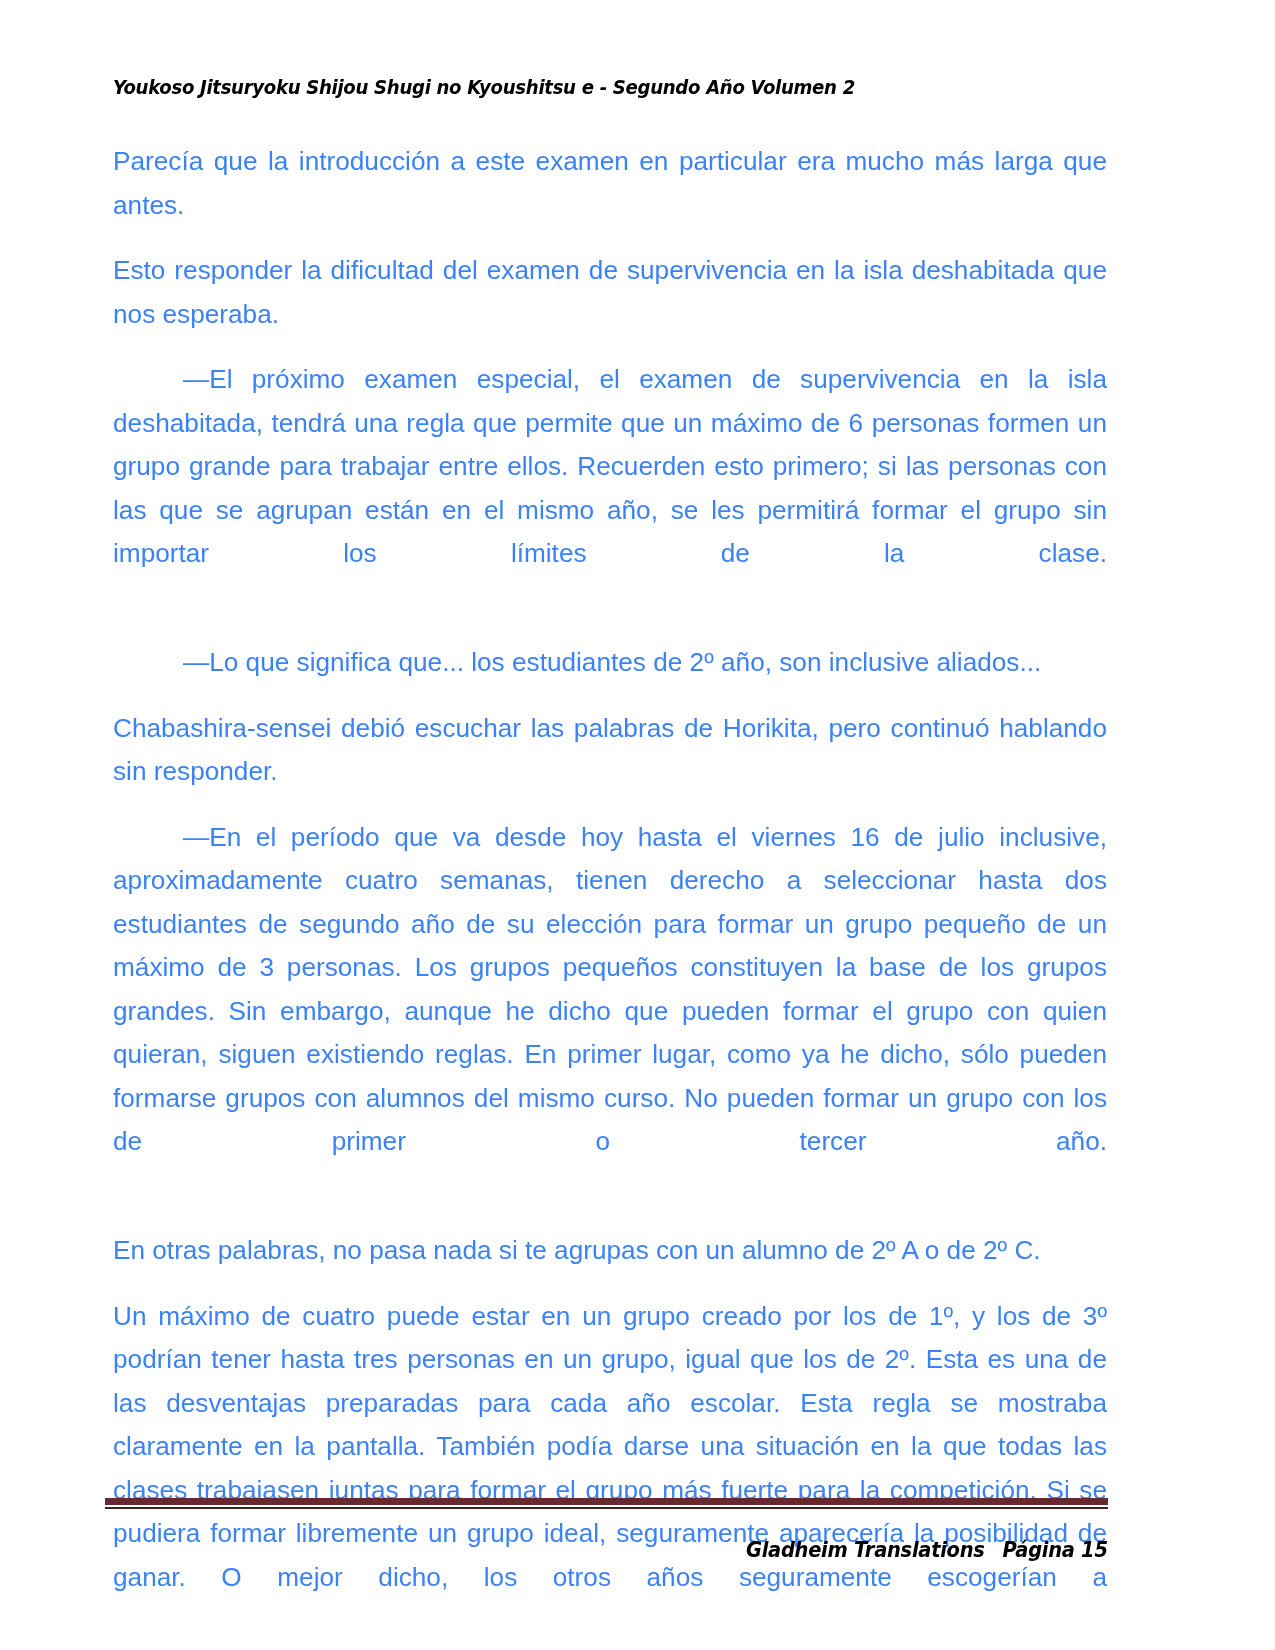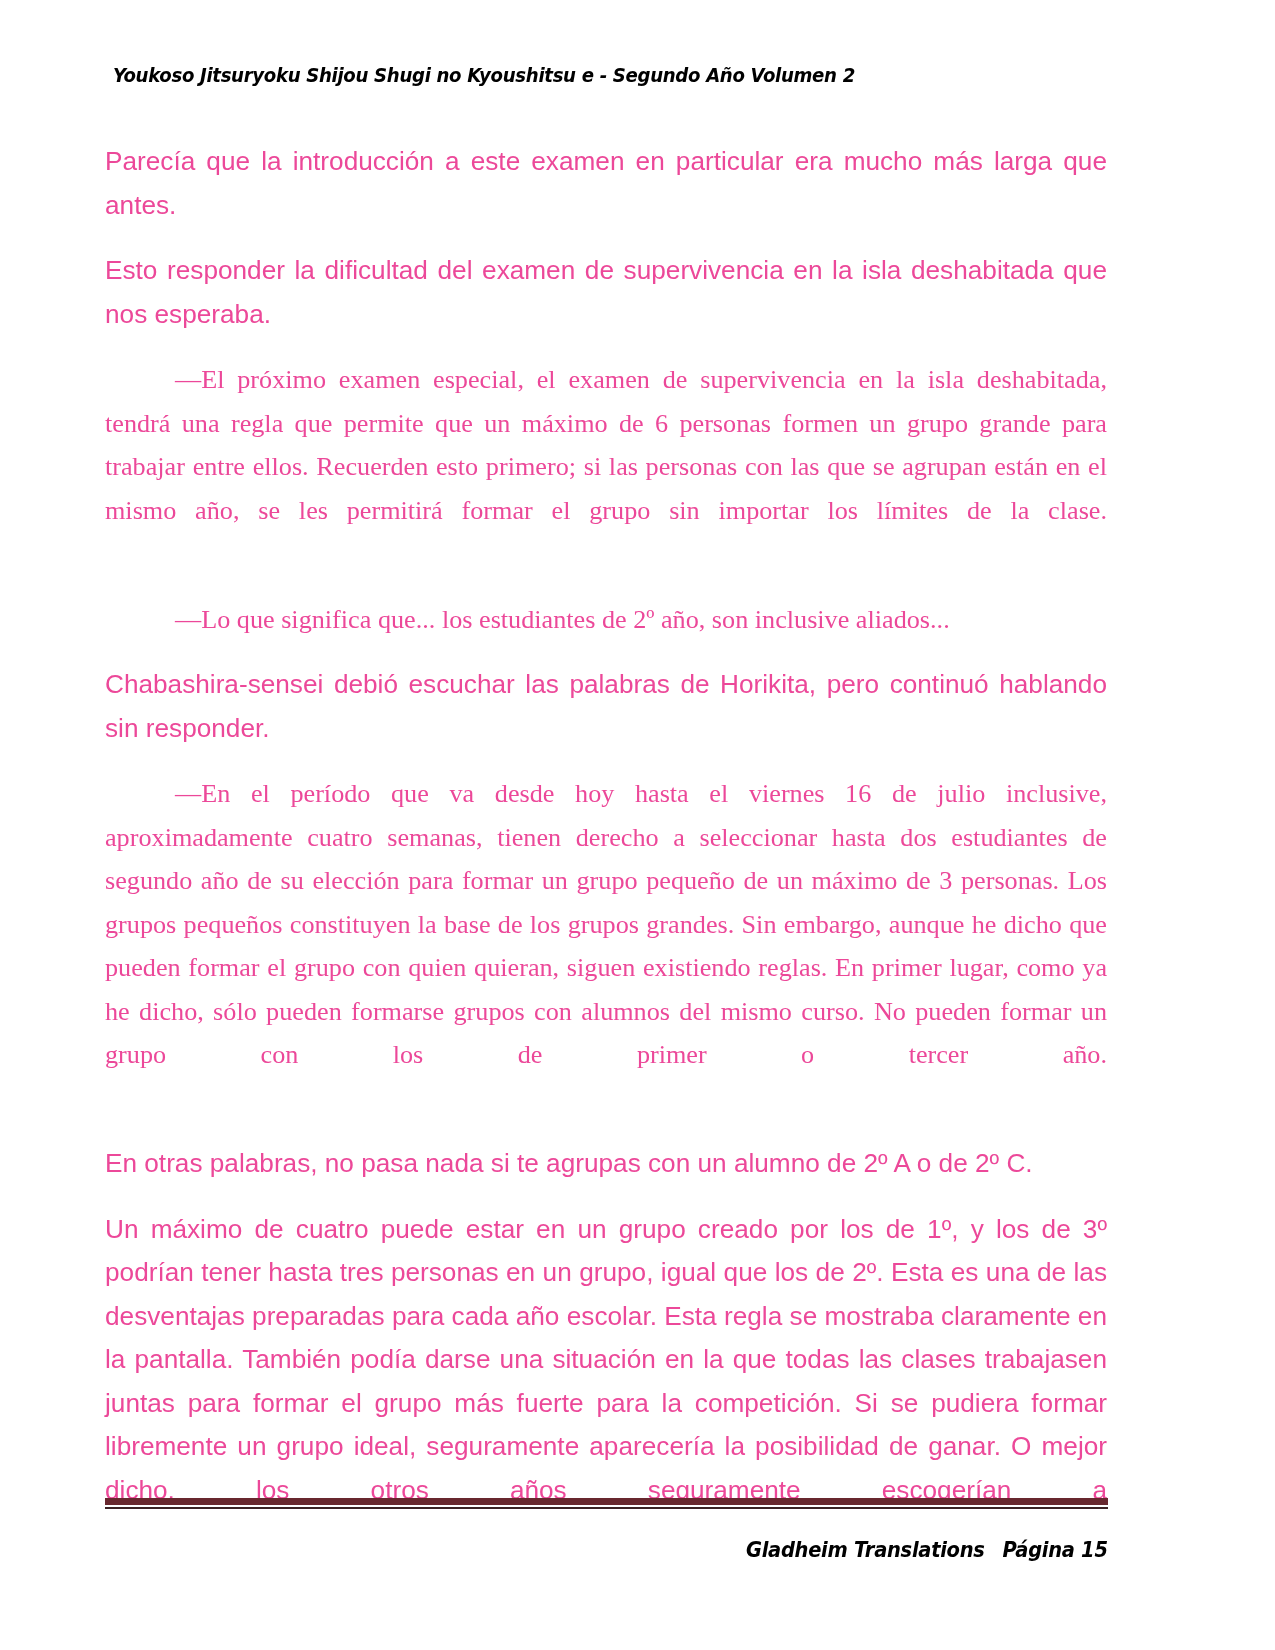"Youkoso Jitsuryoku Shijou Shugi no" .header { top: 64px -> 76px }
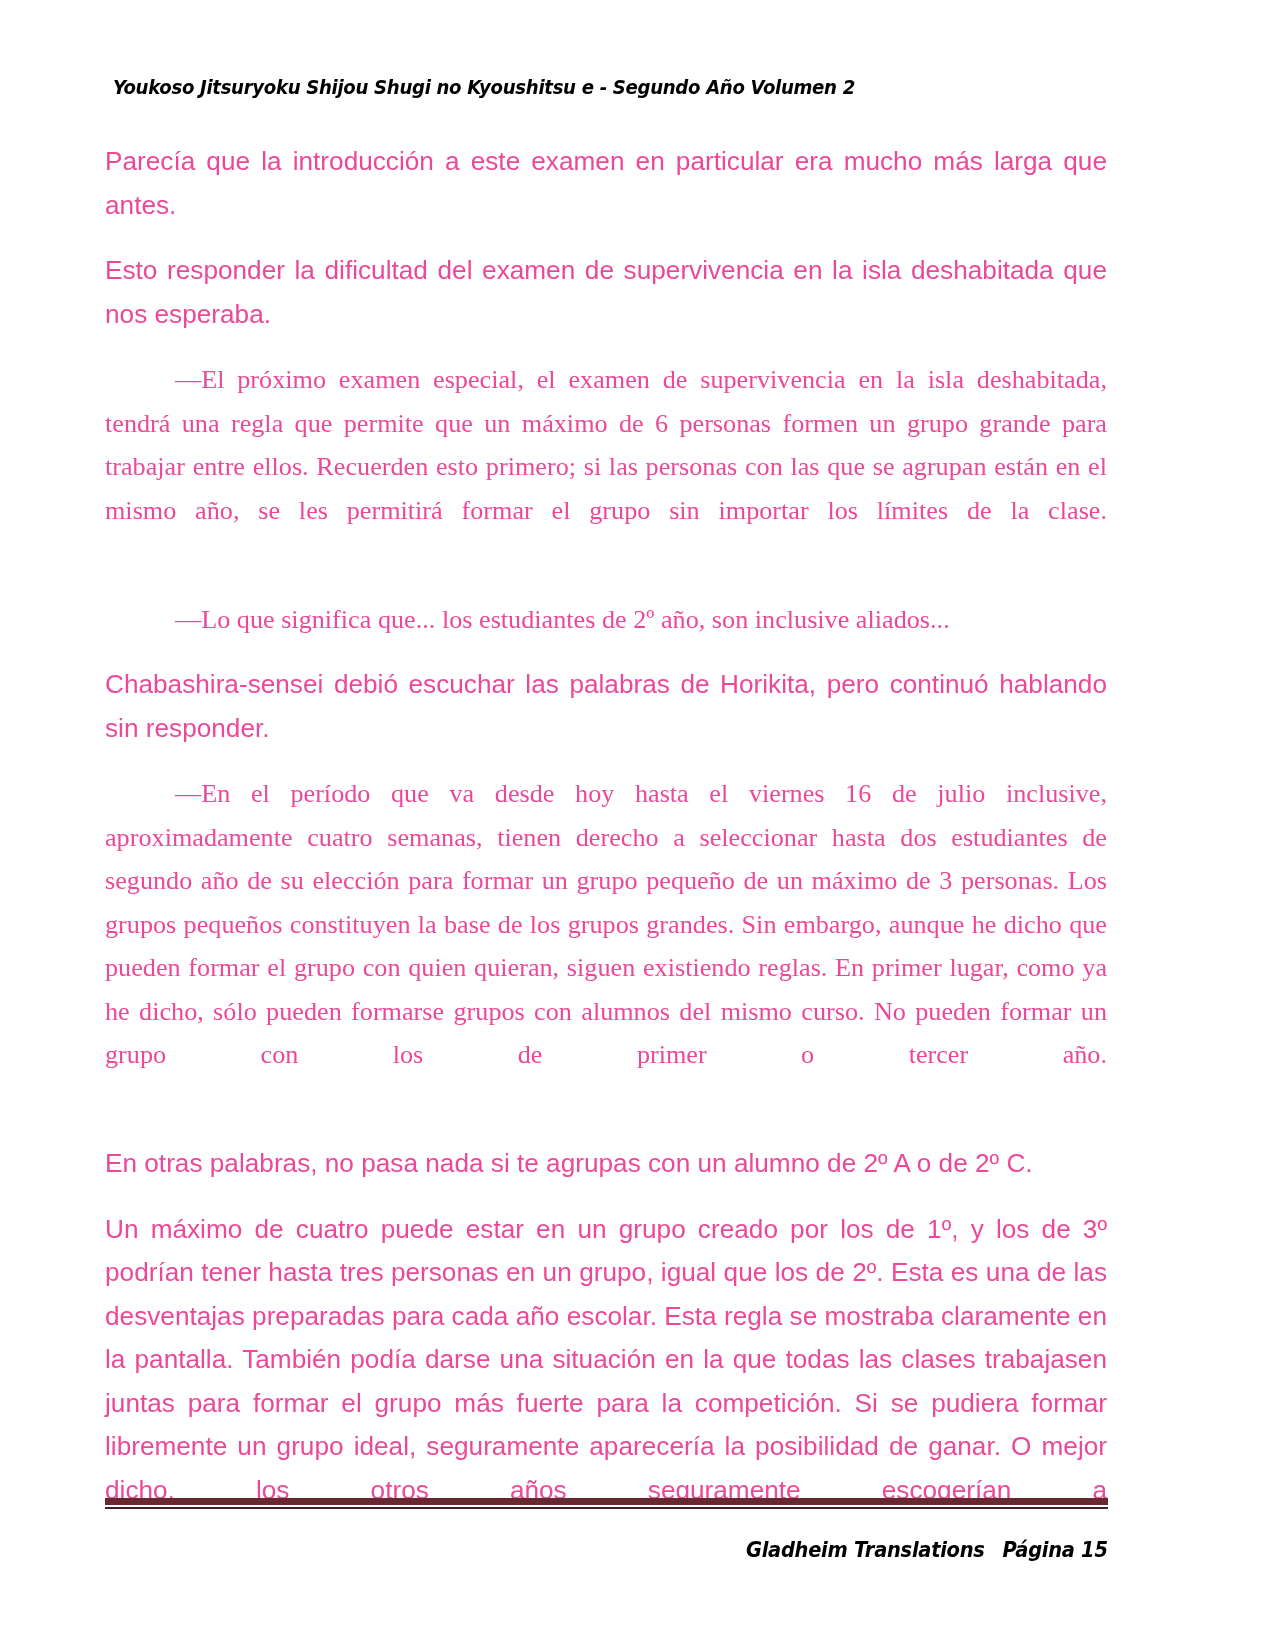"Parecía que la introducción a" .para { color: #ec4899 -> #3b82f6; margin: 0 0 22px 0 -> 0 0 22px 8px }
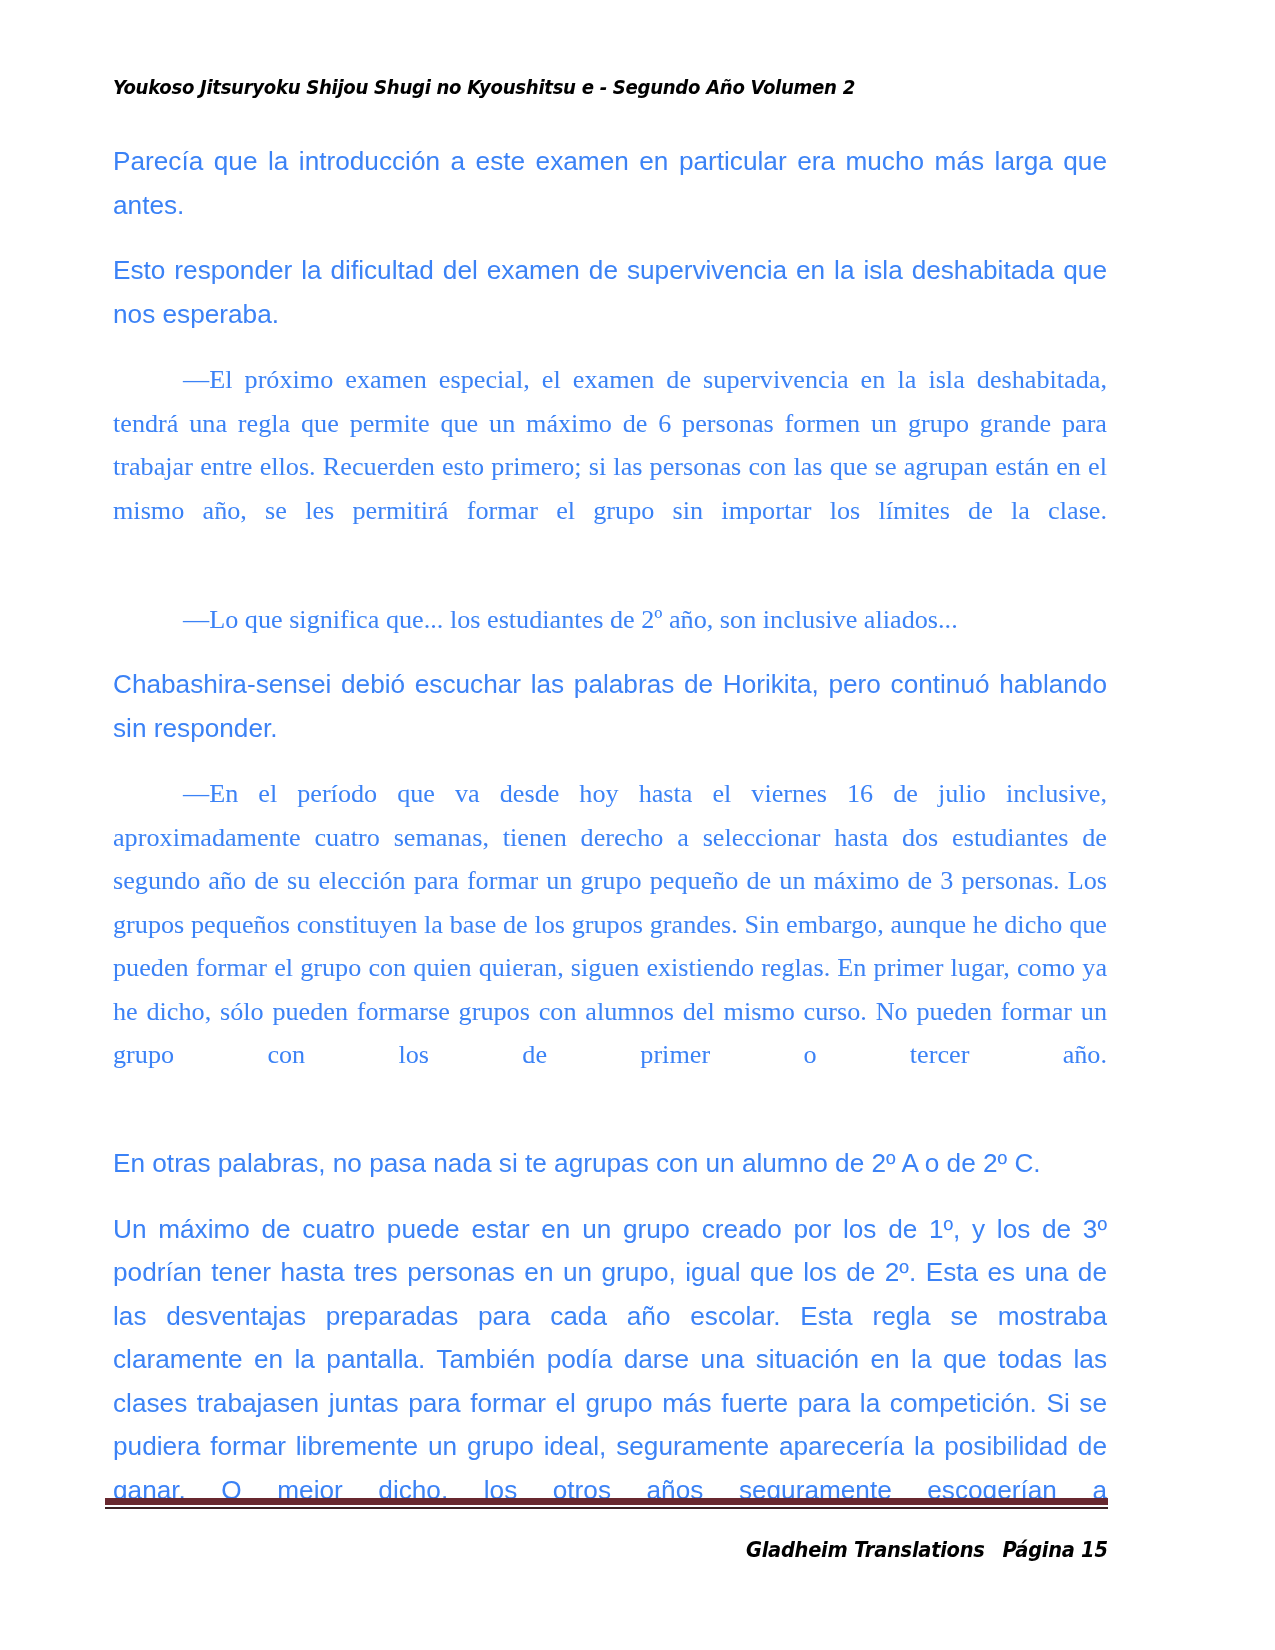"—El próximo examen especial, el" .para.indent { font-family: Liberation Serif, serif -> none }
